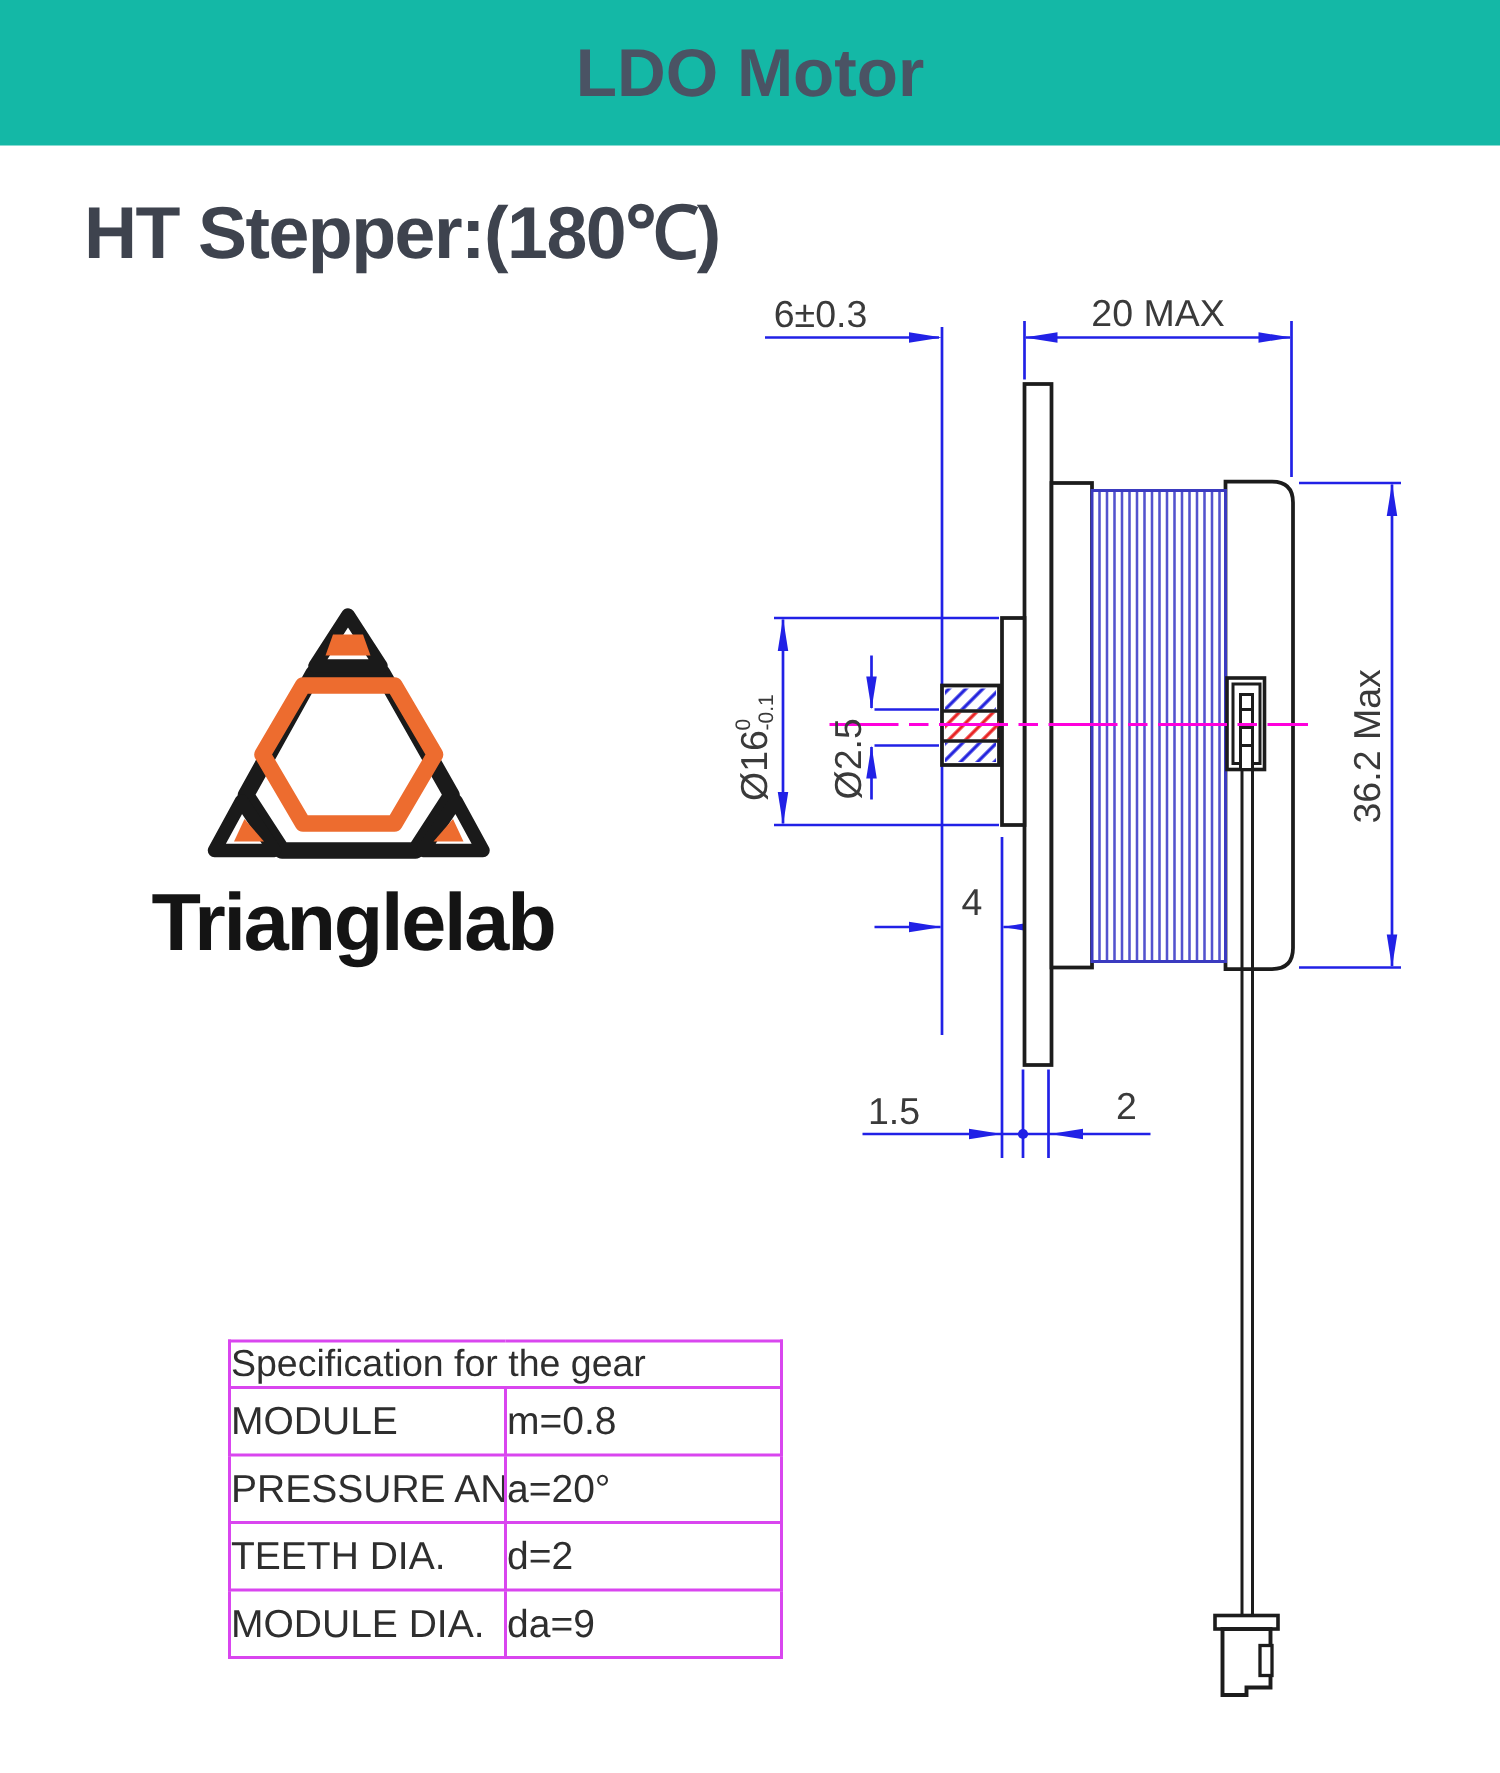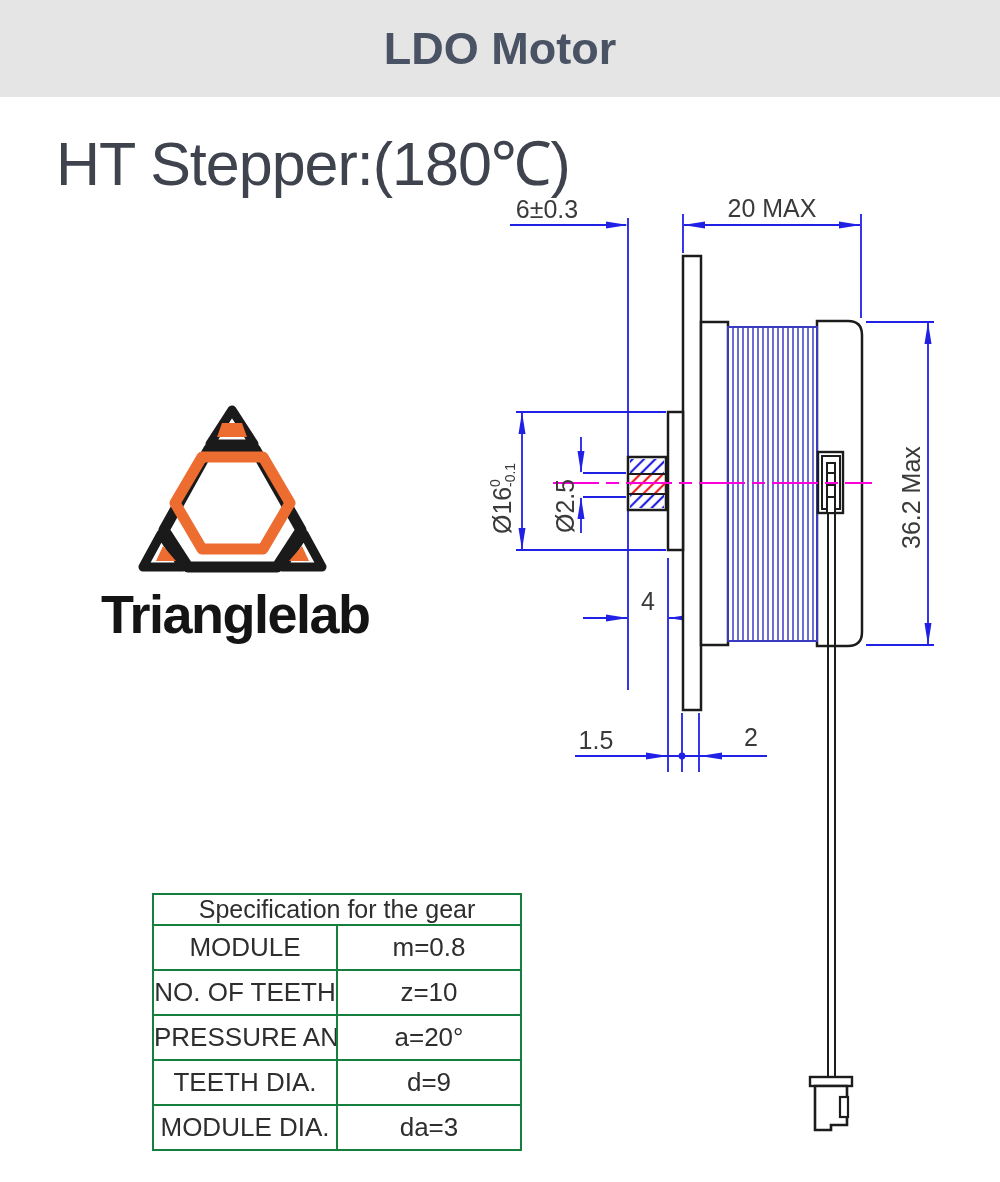"LDO Motor" .banner { background: #e5e5e5 -> #14b8a6 }
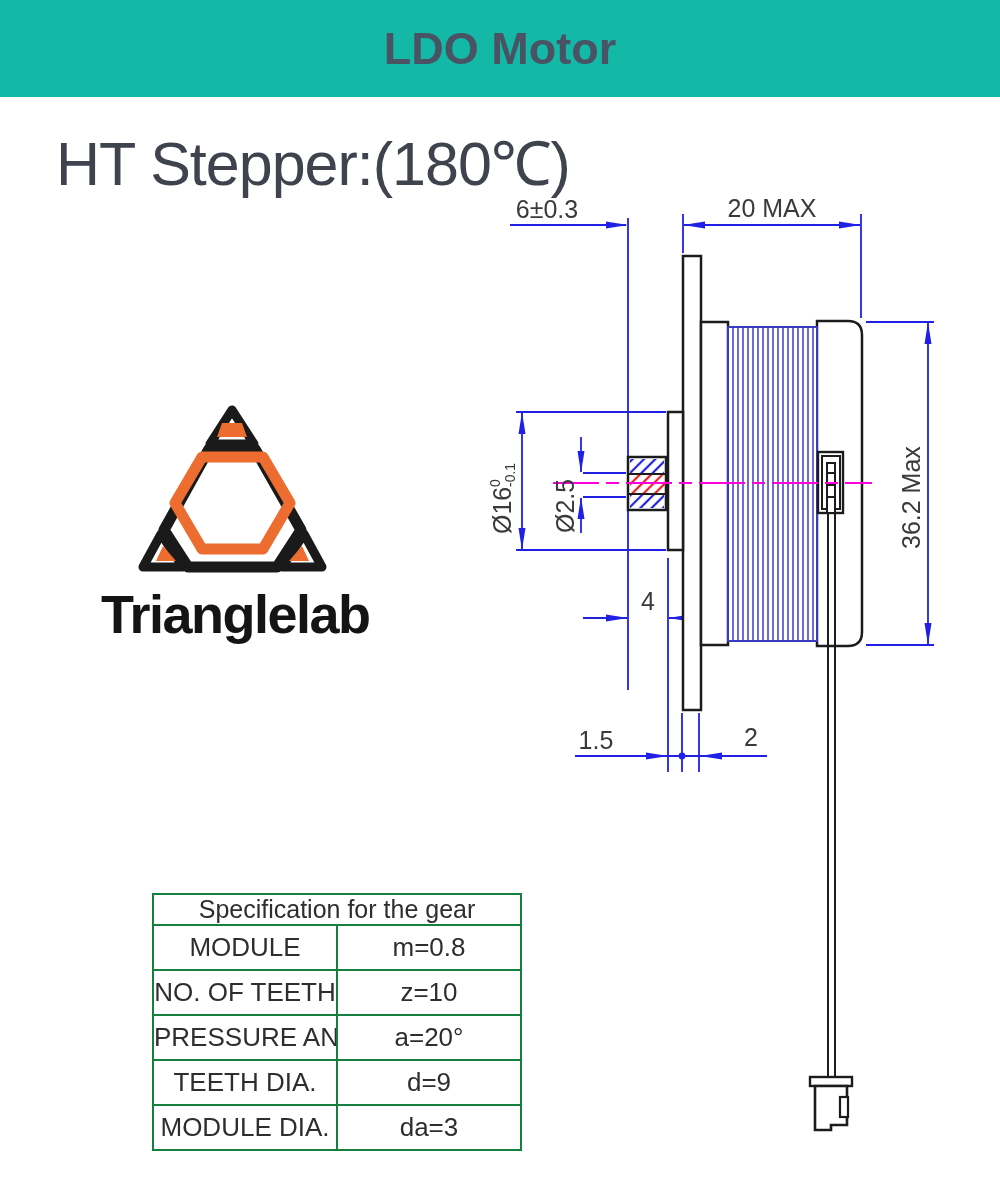"HT Stepper:(180℃)" .heading { font-size: 61px -> 49px; font-weight: normal -> bold }
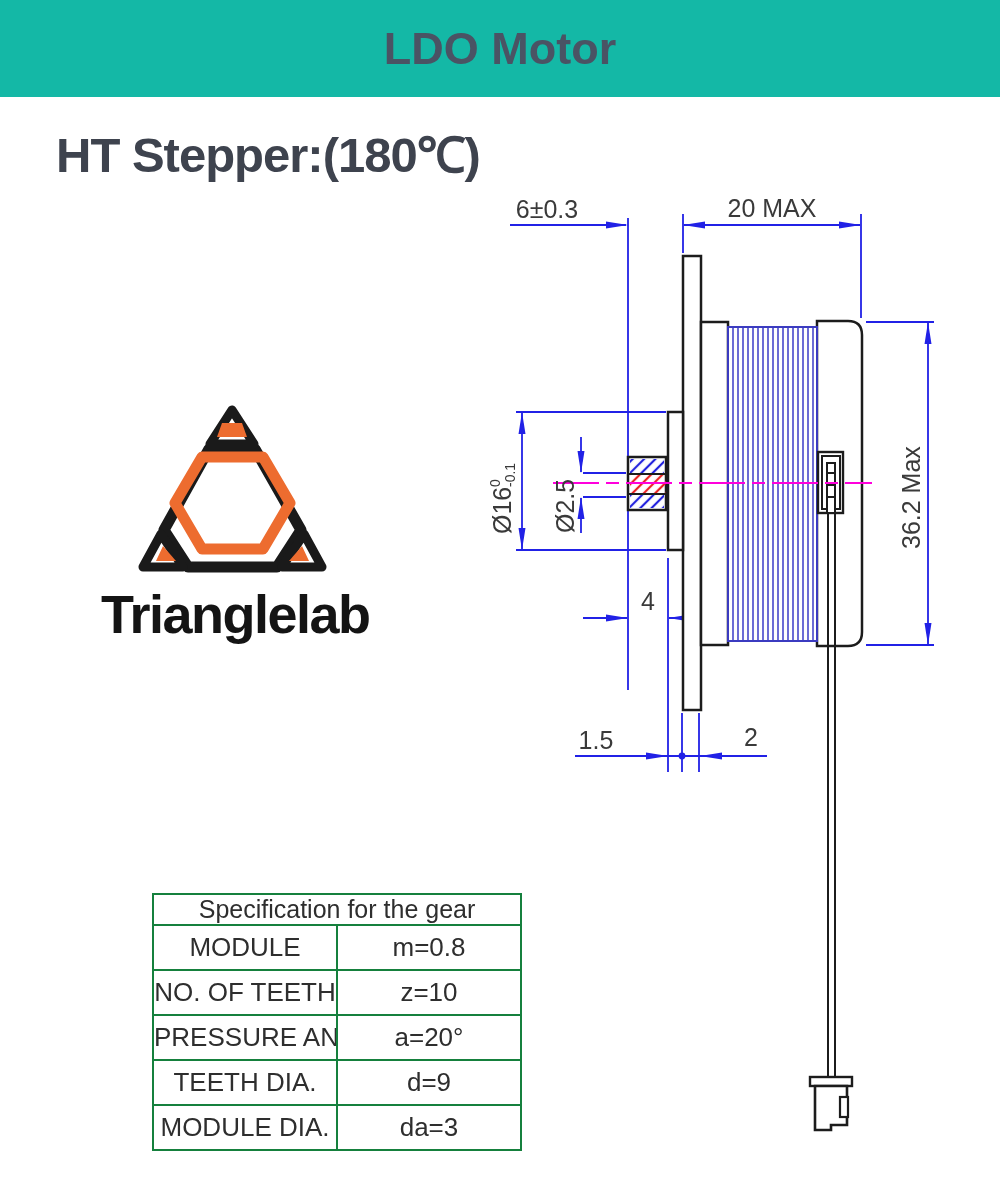"Specification for the gear" .spec-table td { border: 2px solid #15803d -> 2px solid #d946ef; text-align: center -> left }
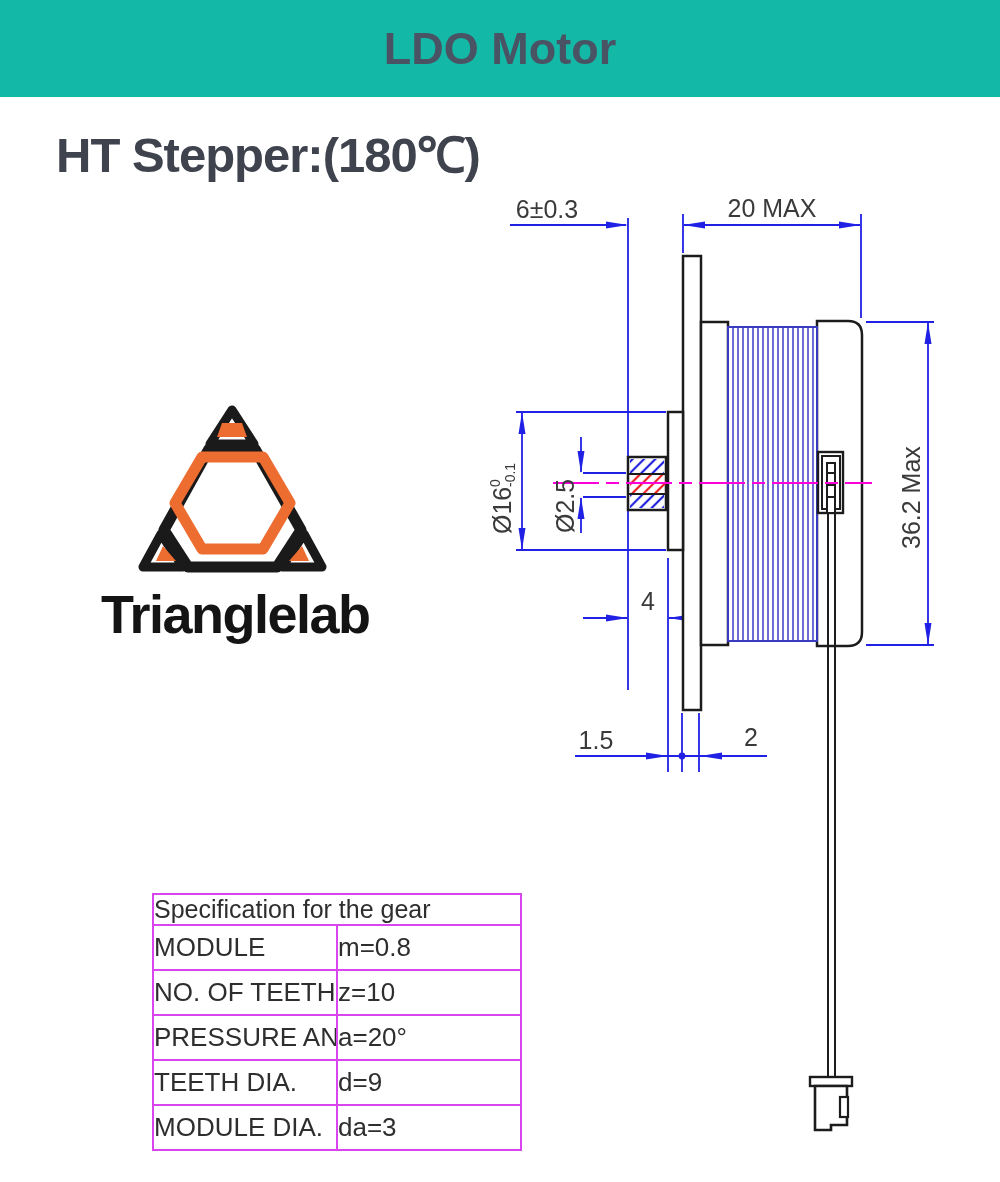"NO. OF TEETH" tr.row { html: <tr> <td>NO. OF TEETH</td> <td>z=10</td> </tr> -> none }
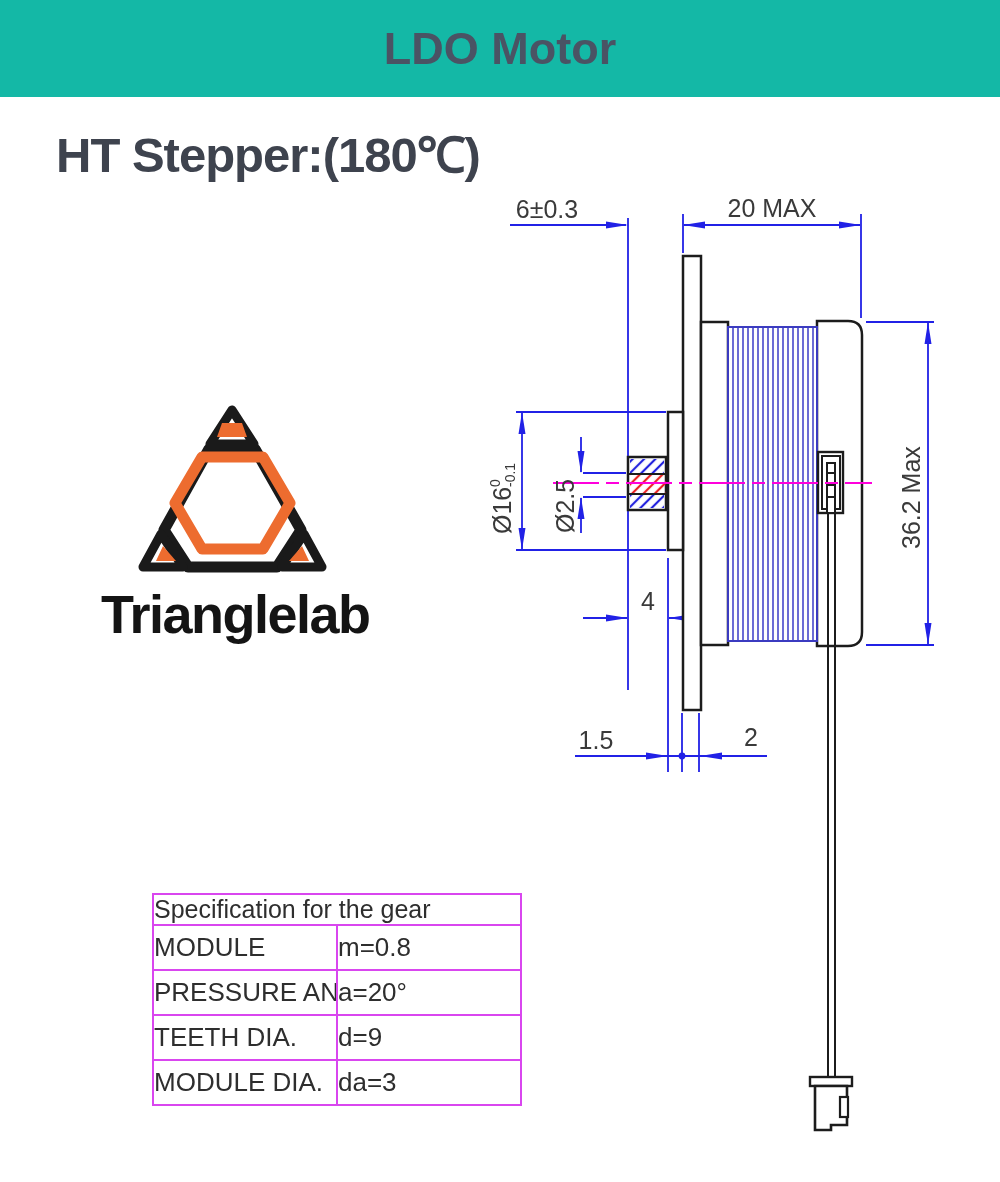"d=9" td.col-value { text: 9 -> 2 }
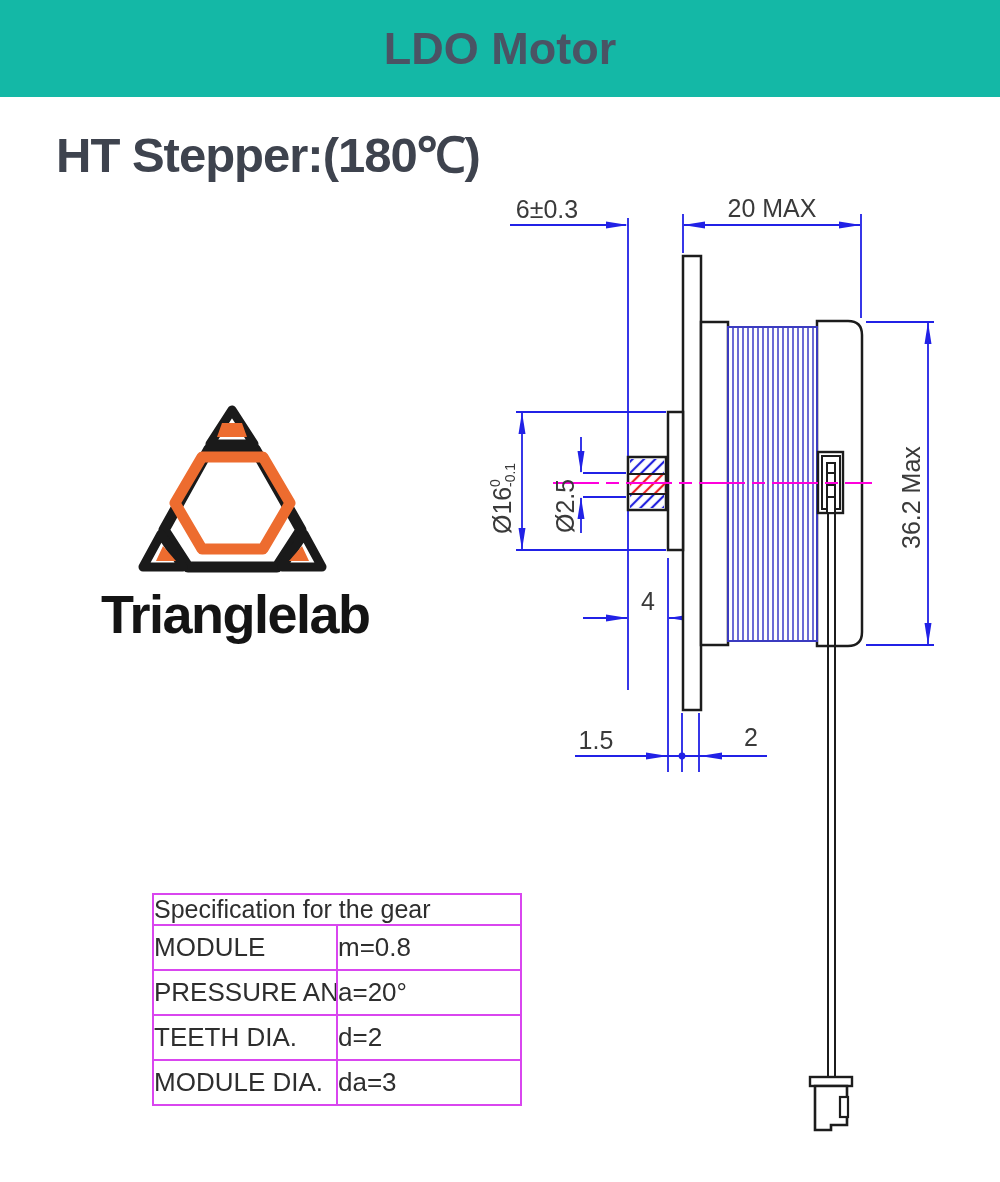"da=3" td.col-value { text: 3 -> 9 }
